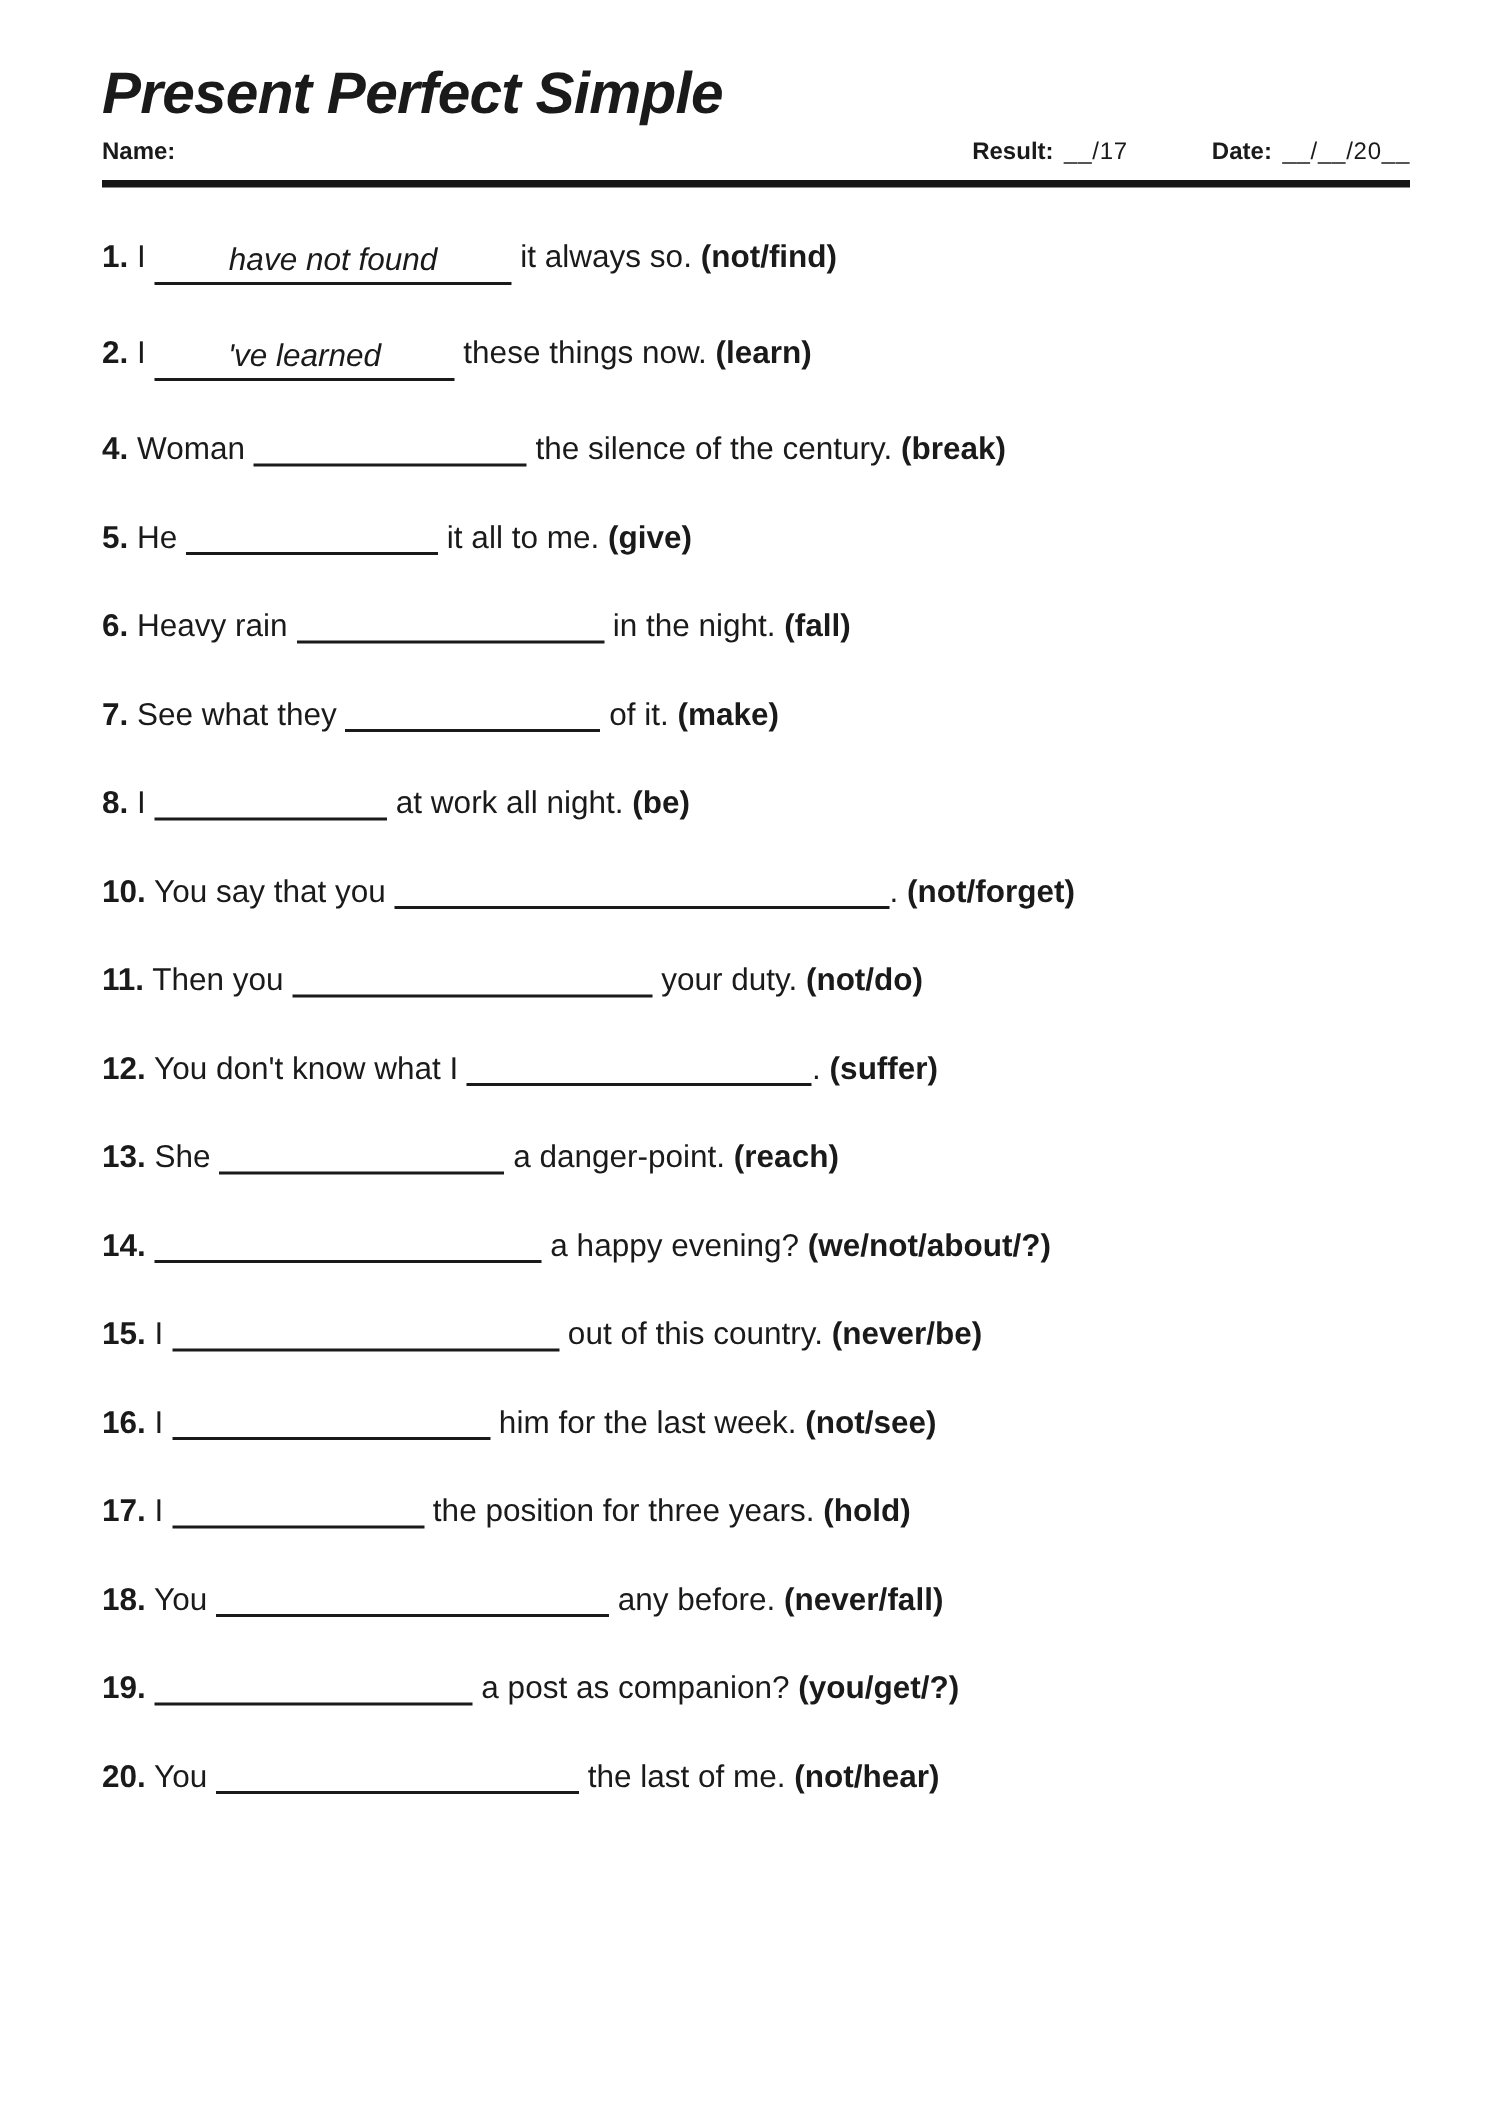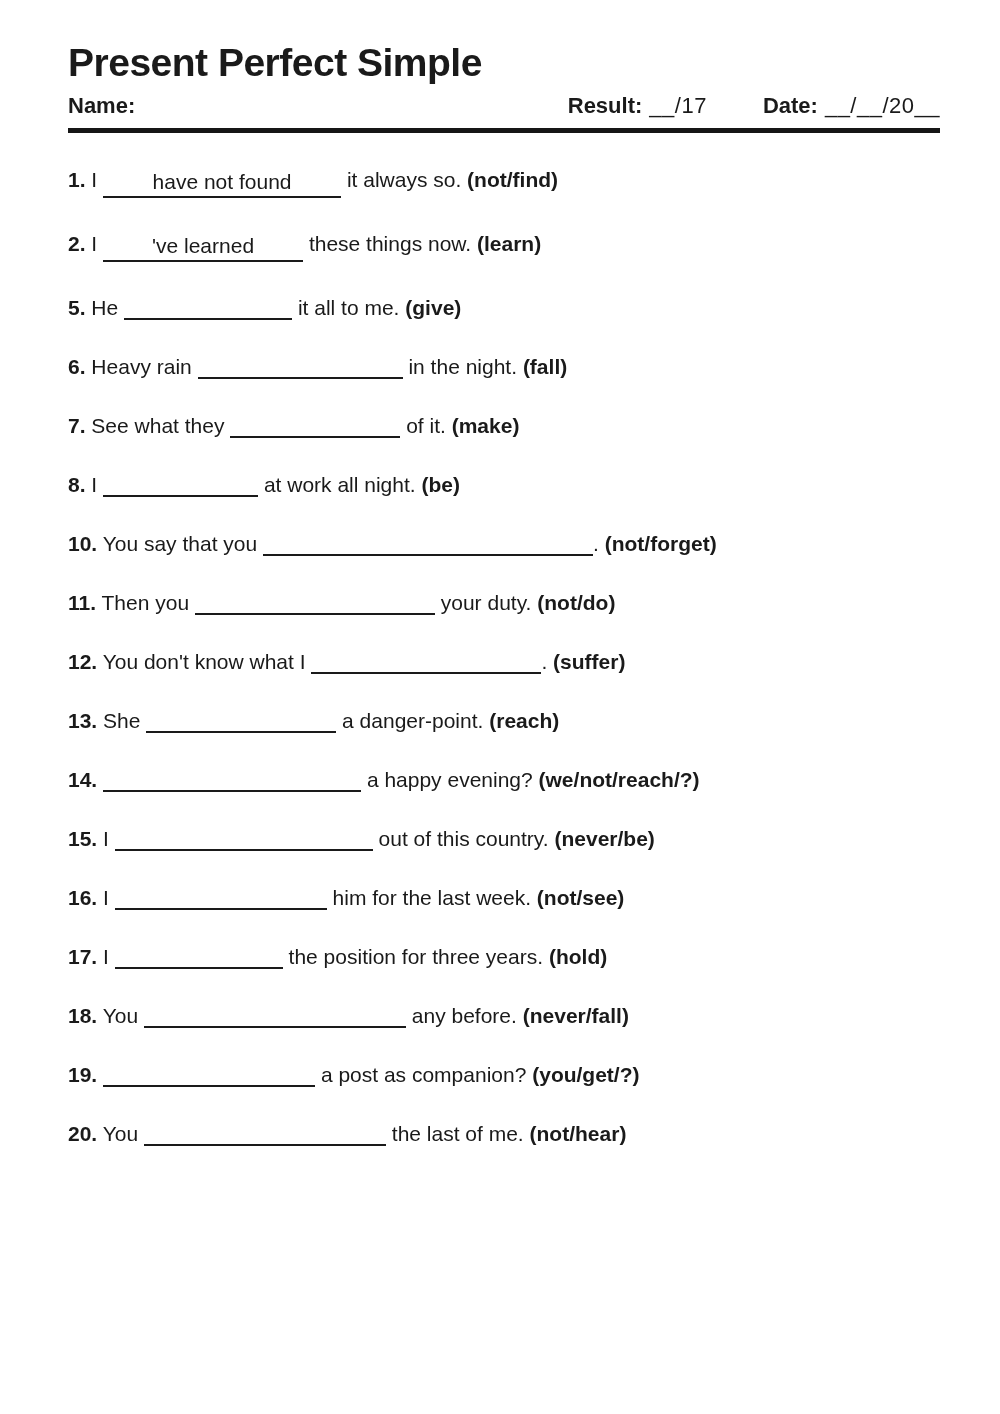"Present Perfect Simple" .title { font-style: none -> italic }
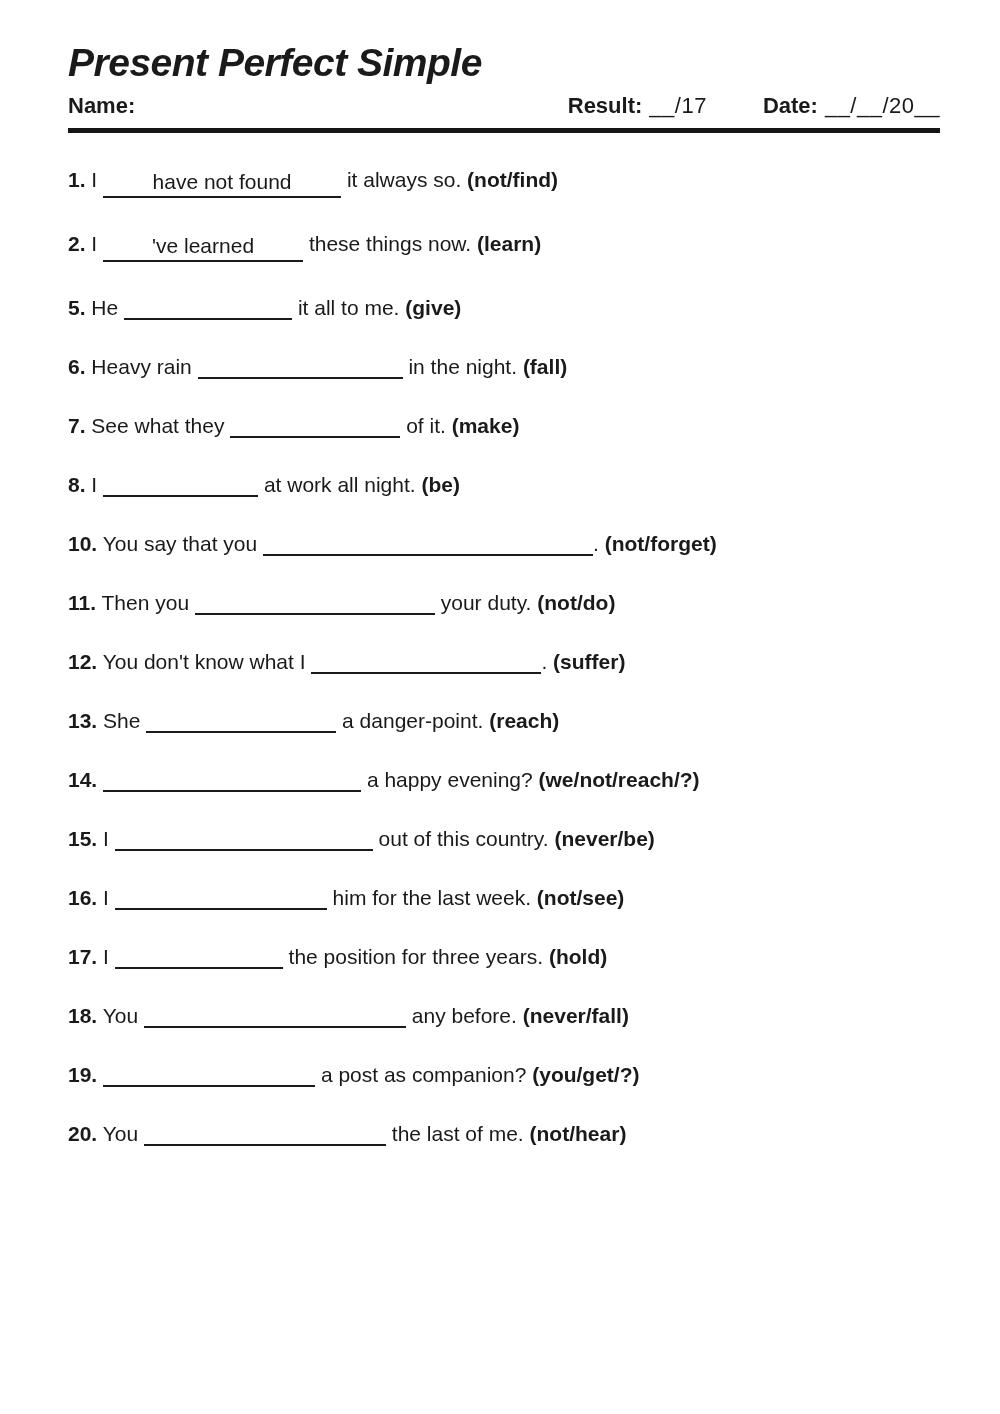"Name:" .meta-row { font-size: 22px -> 16px }
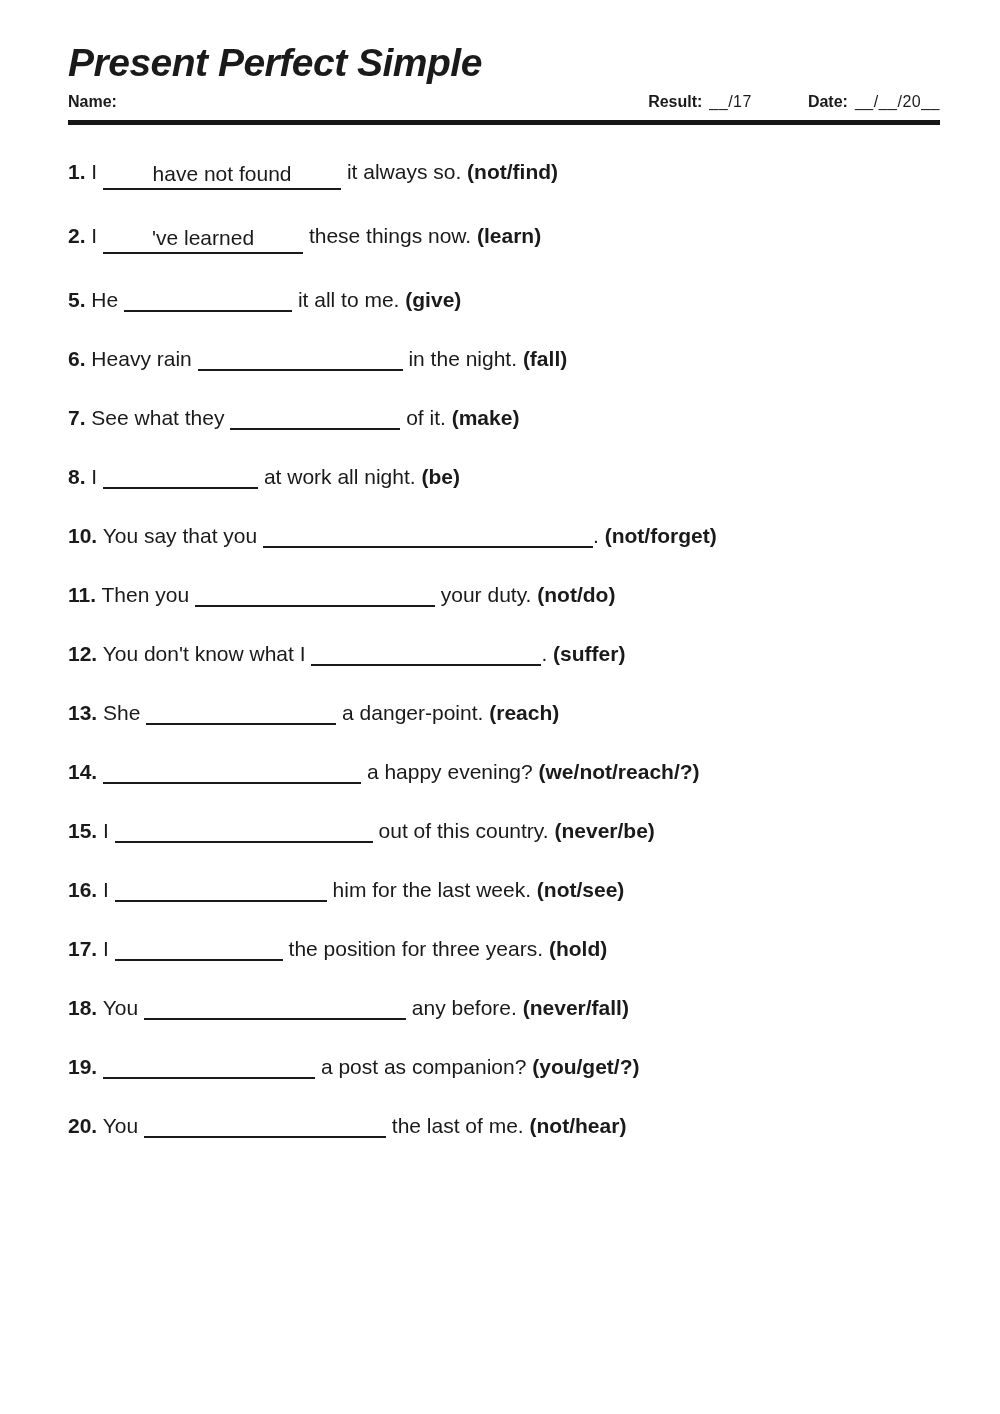"have not found" .blank { font-style: none -> italic }
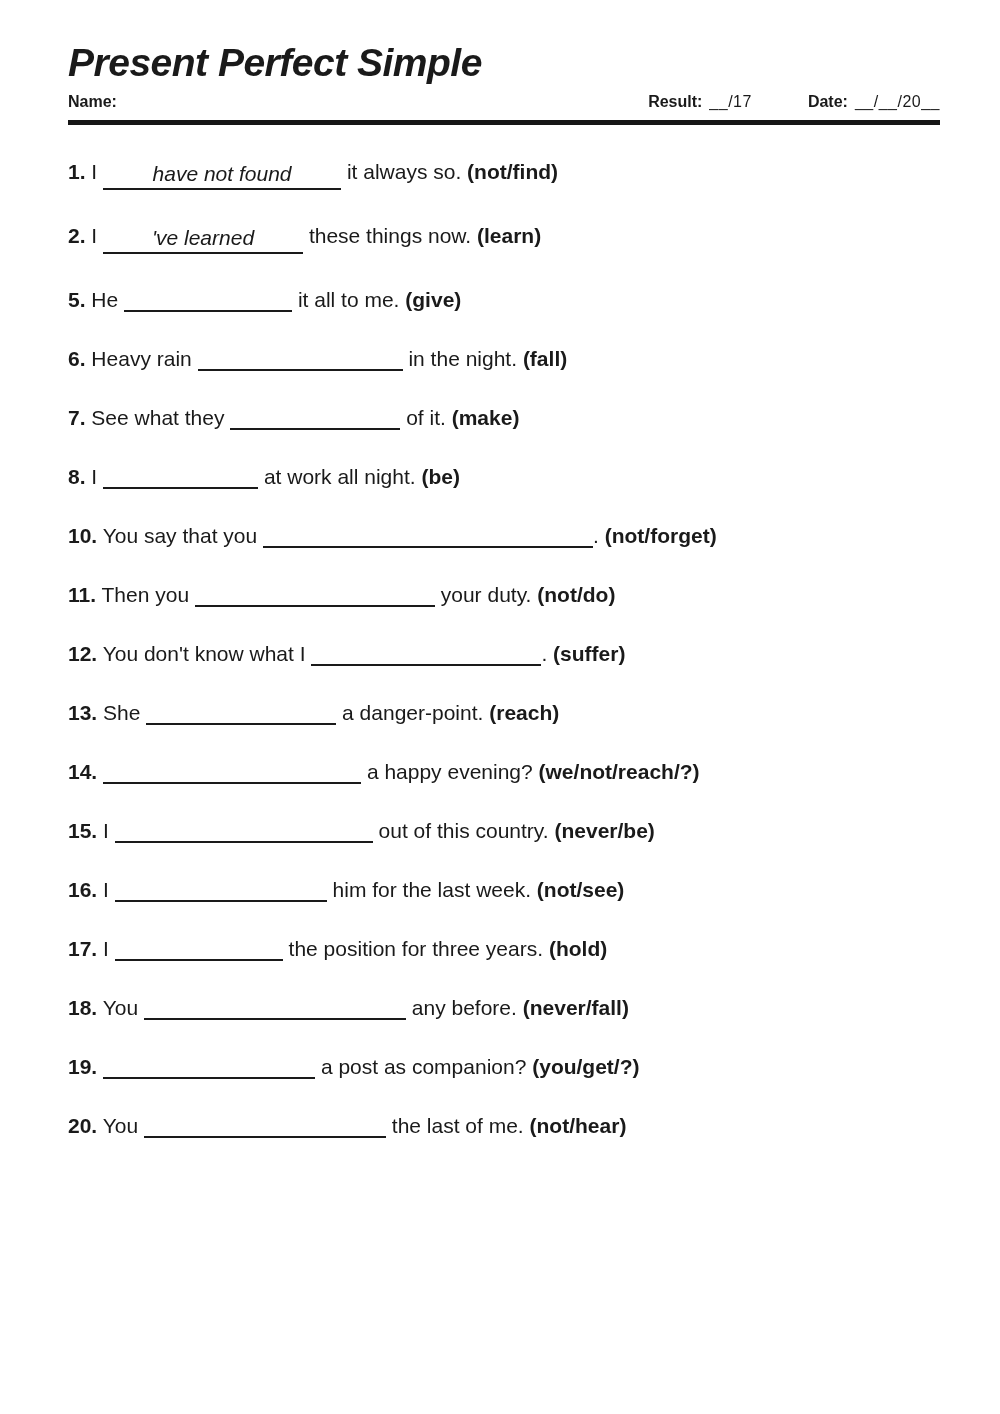"4. Woman the silence of" div.q { html: none -> <div><span>4.</span> <span>Woman</span> <span><span></span></span> <span>the silence of the century.</span> <span>(break)</span></div> }
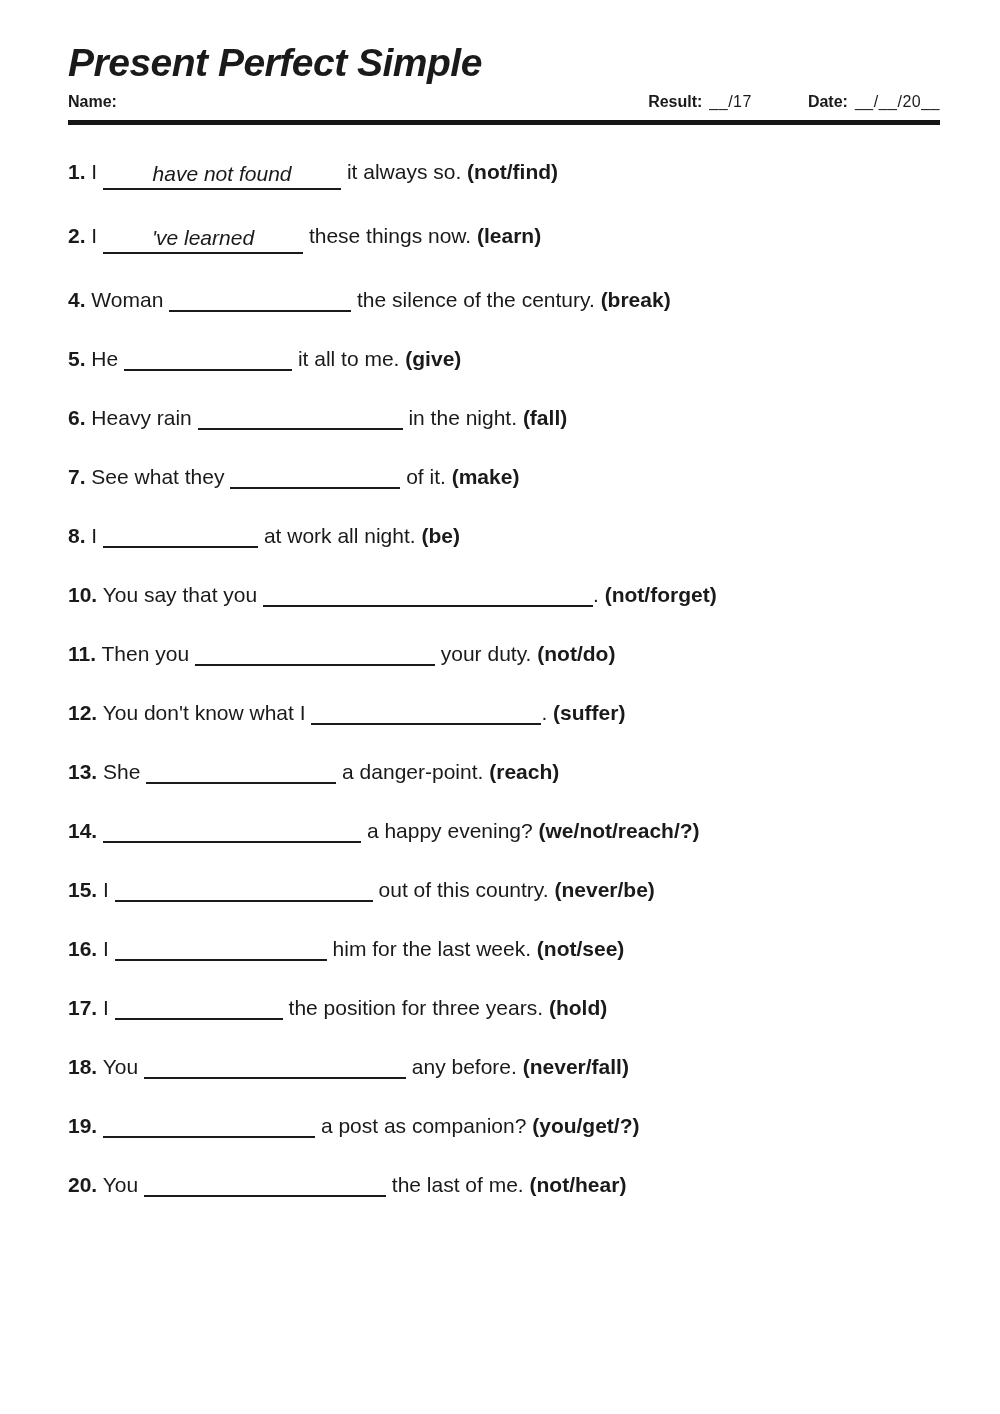"(we/not/reach/?)" span.hint { text: we/not/reach/ -> we/not/about/ }
